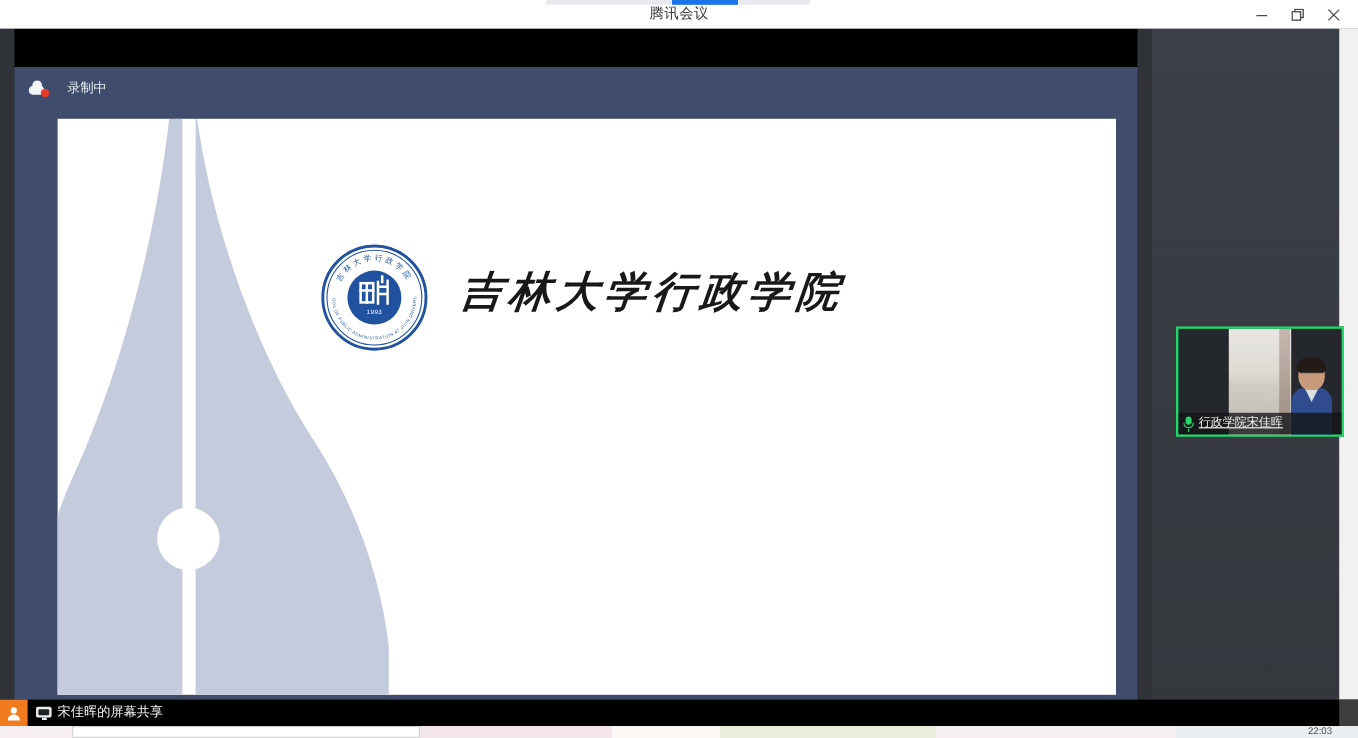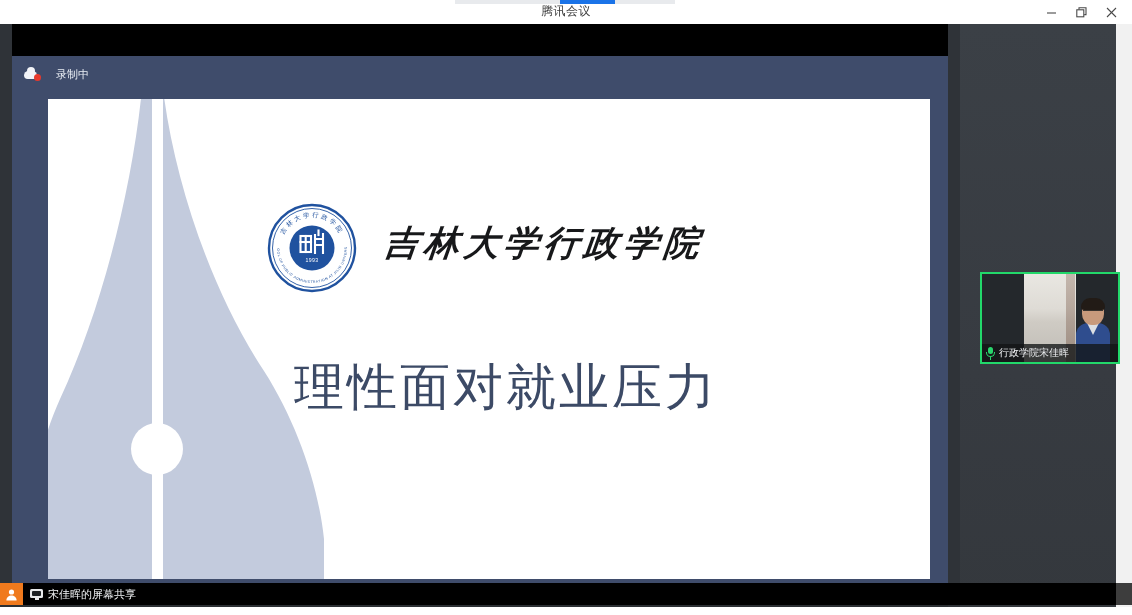"行政学院宋佳晖" .tile-name { text-decoration: none -> underline }
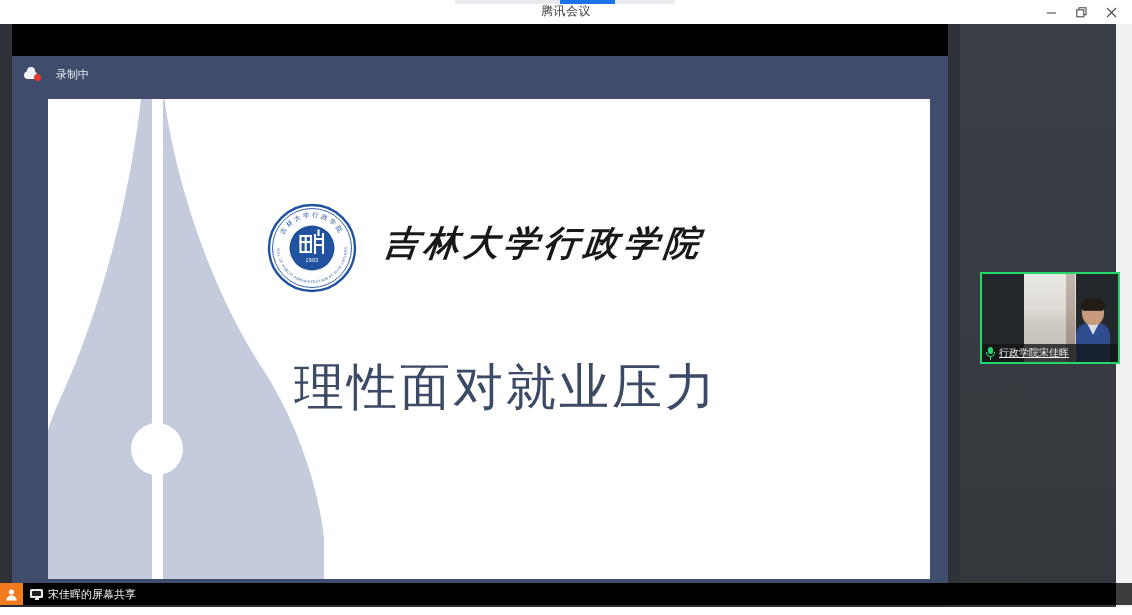"理性面对就业压力" div.slide-title { html: <div>理性面对就业压力</div> -> none }
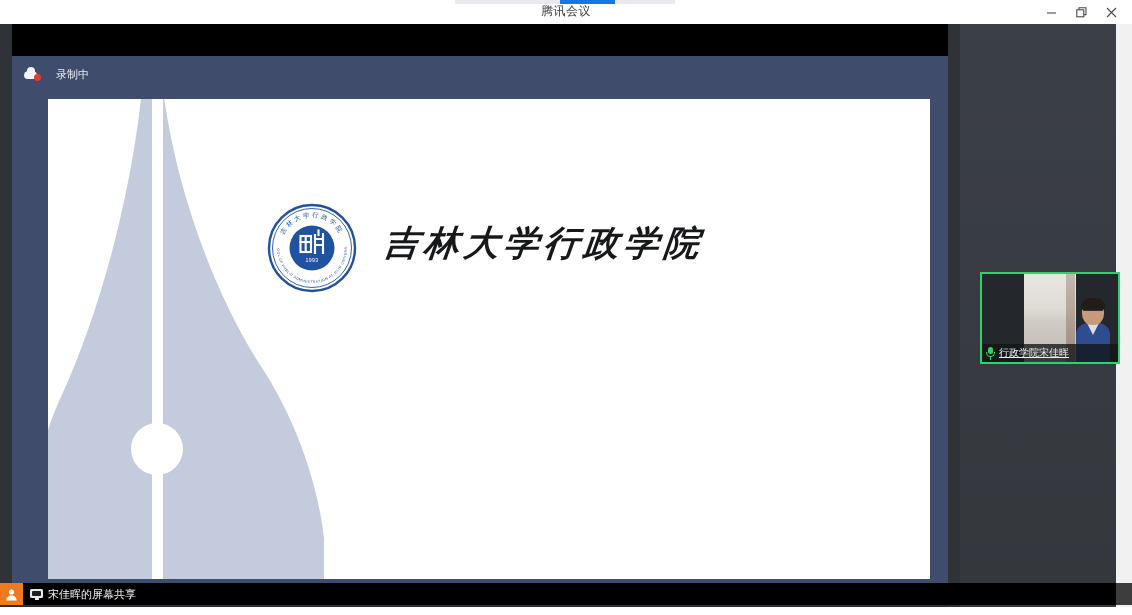"22:03" div.taskbar { html: none -> <div> <div></div> <div></div> <div></div> <div></div> <div></div> <div></div> <div>22:03</div> </div> }
